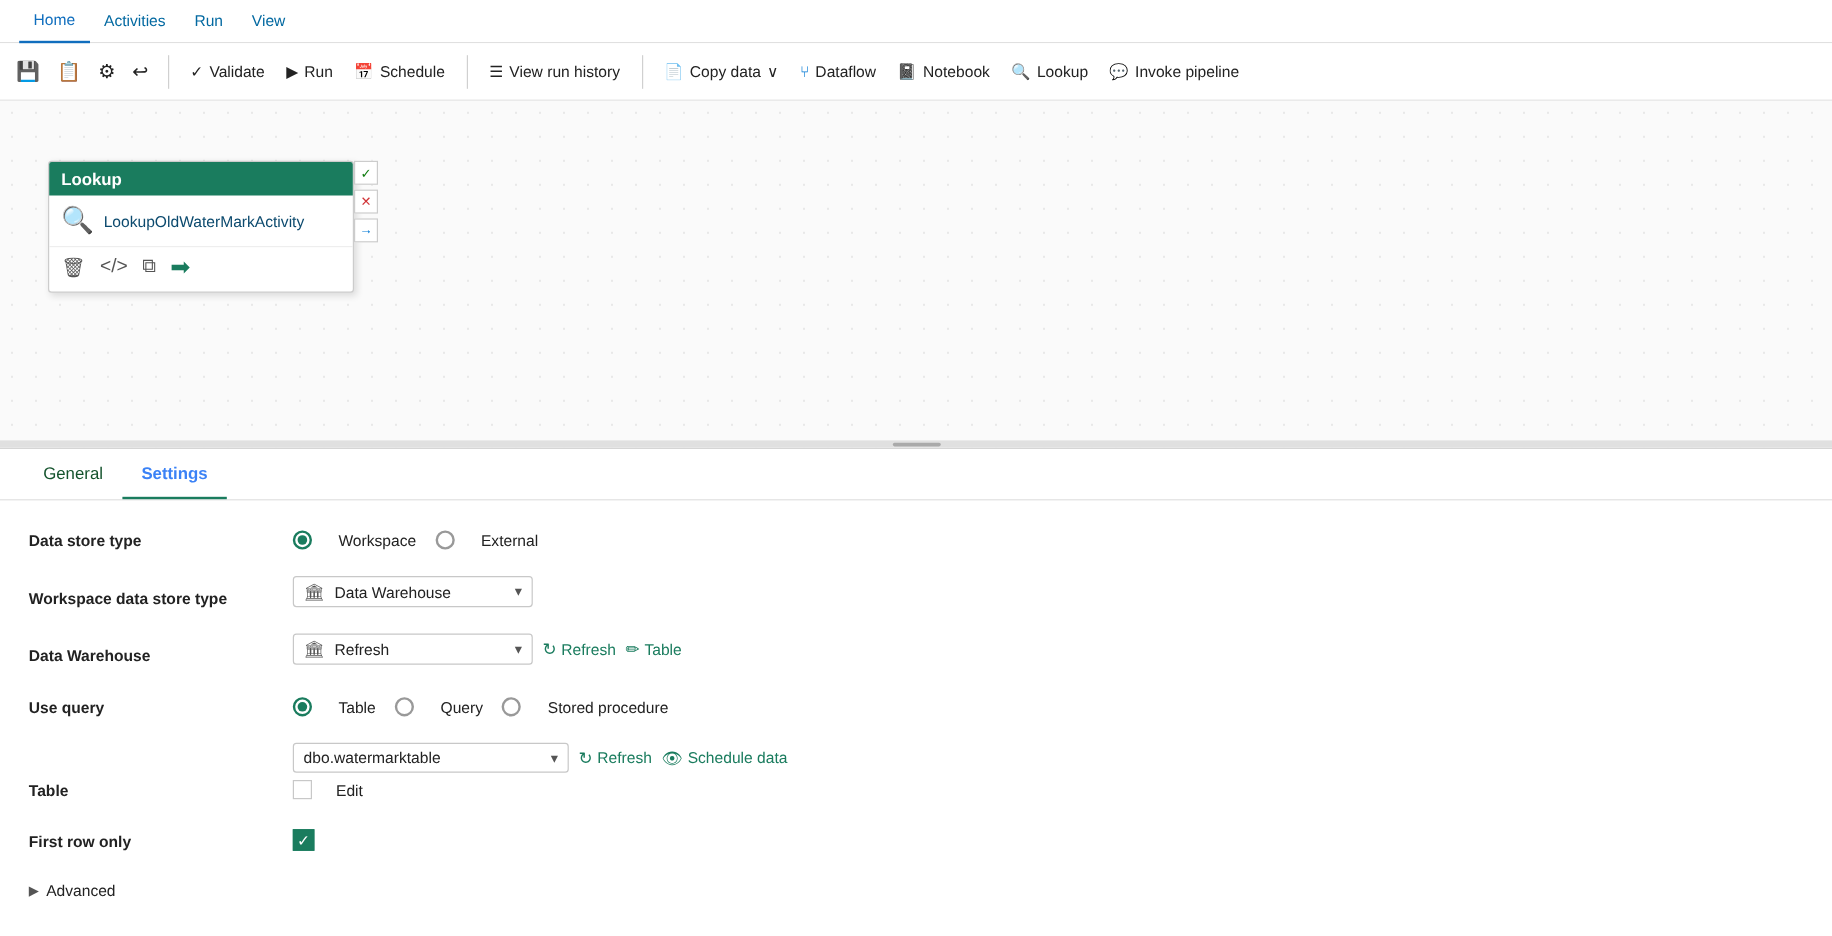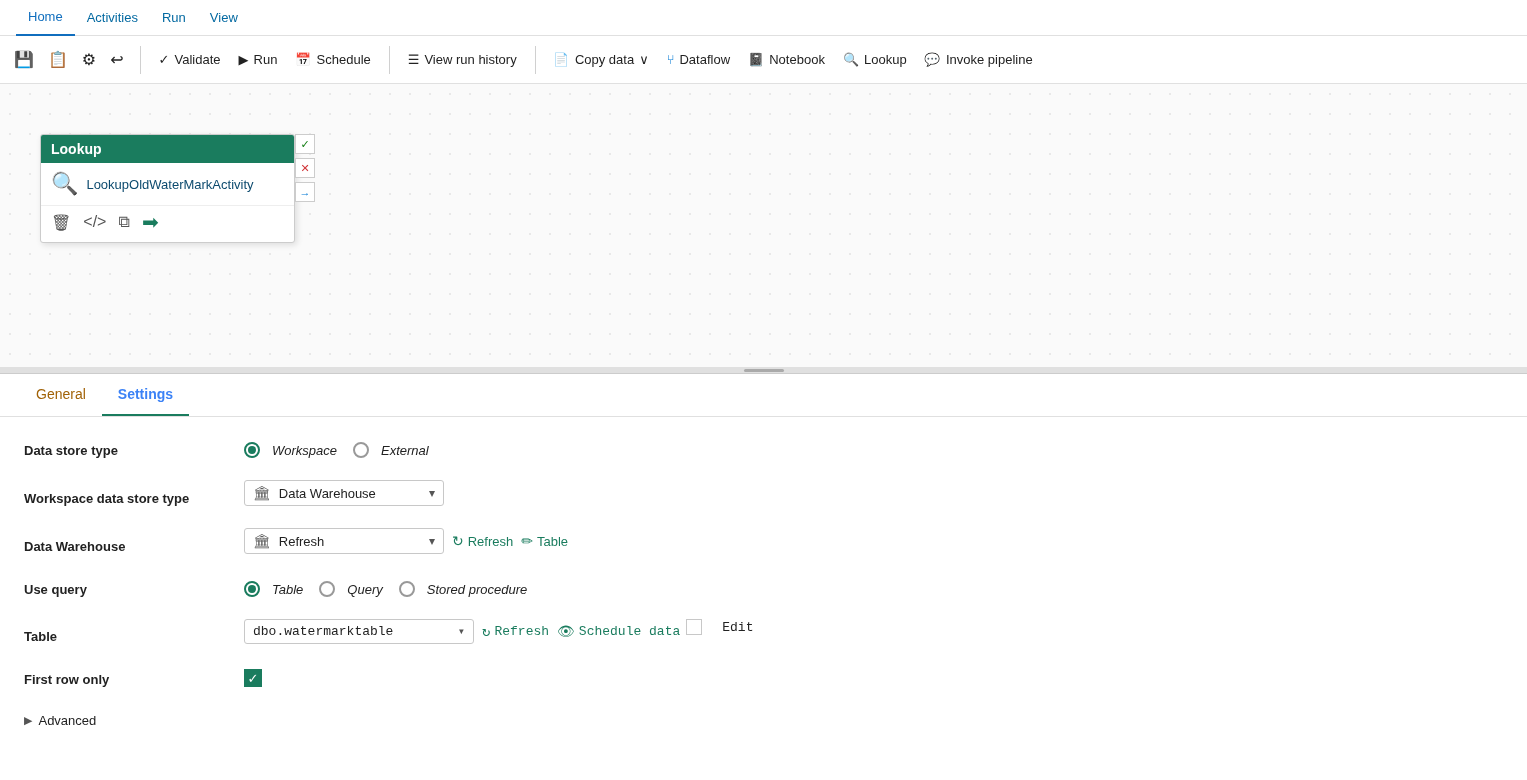"General" .settings-tab { color: #a16207 -> #14532d }
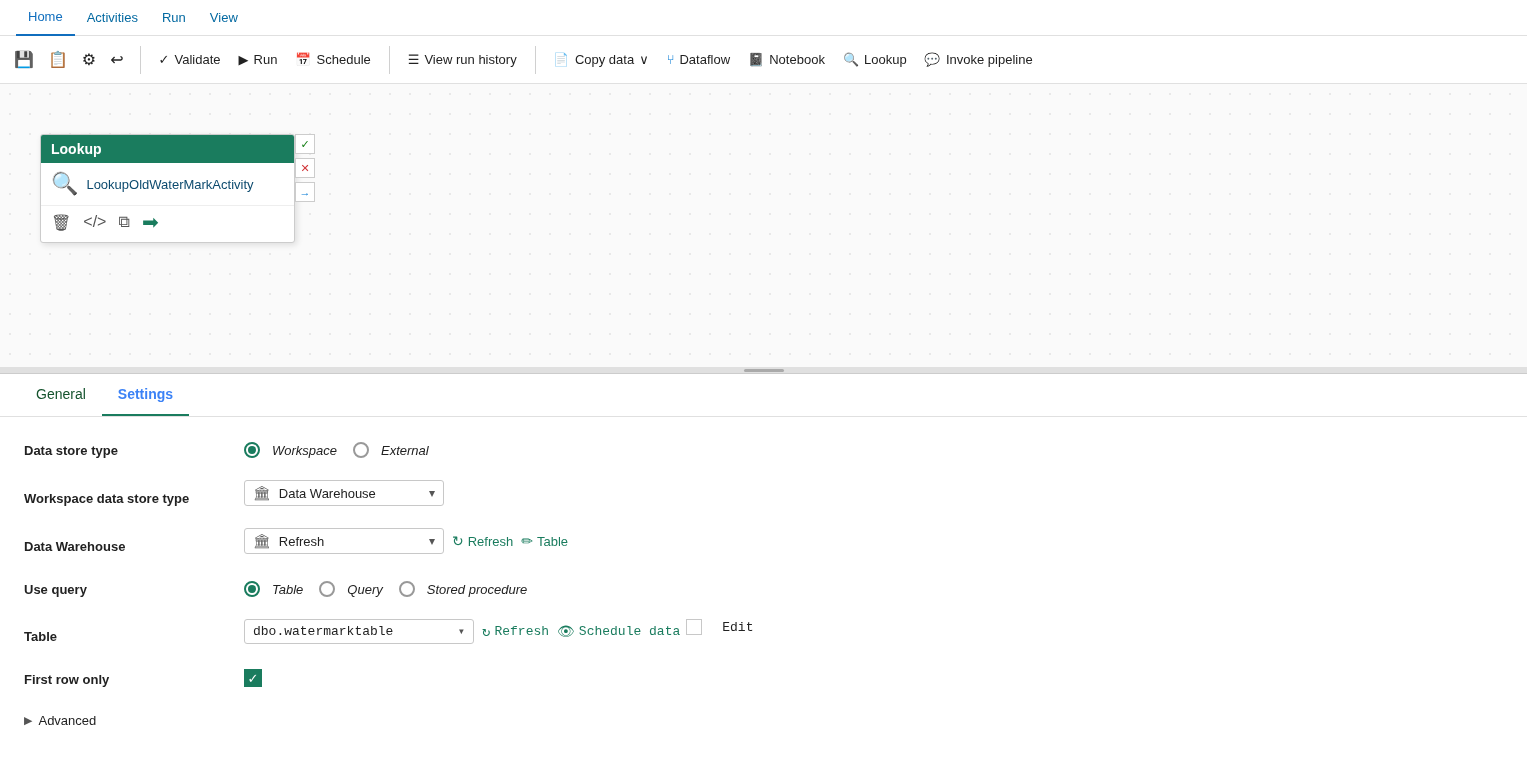"Workspace" .radio-option { font-style: italic -> none; gap: 12px -> 22px }
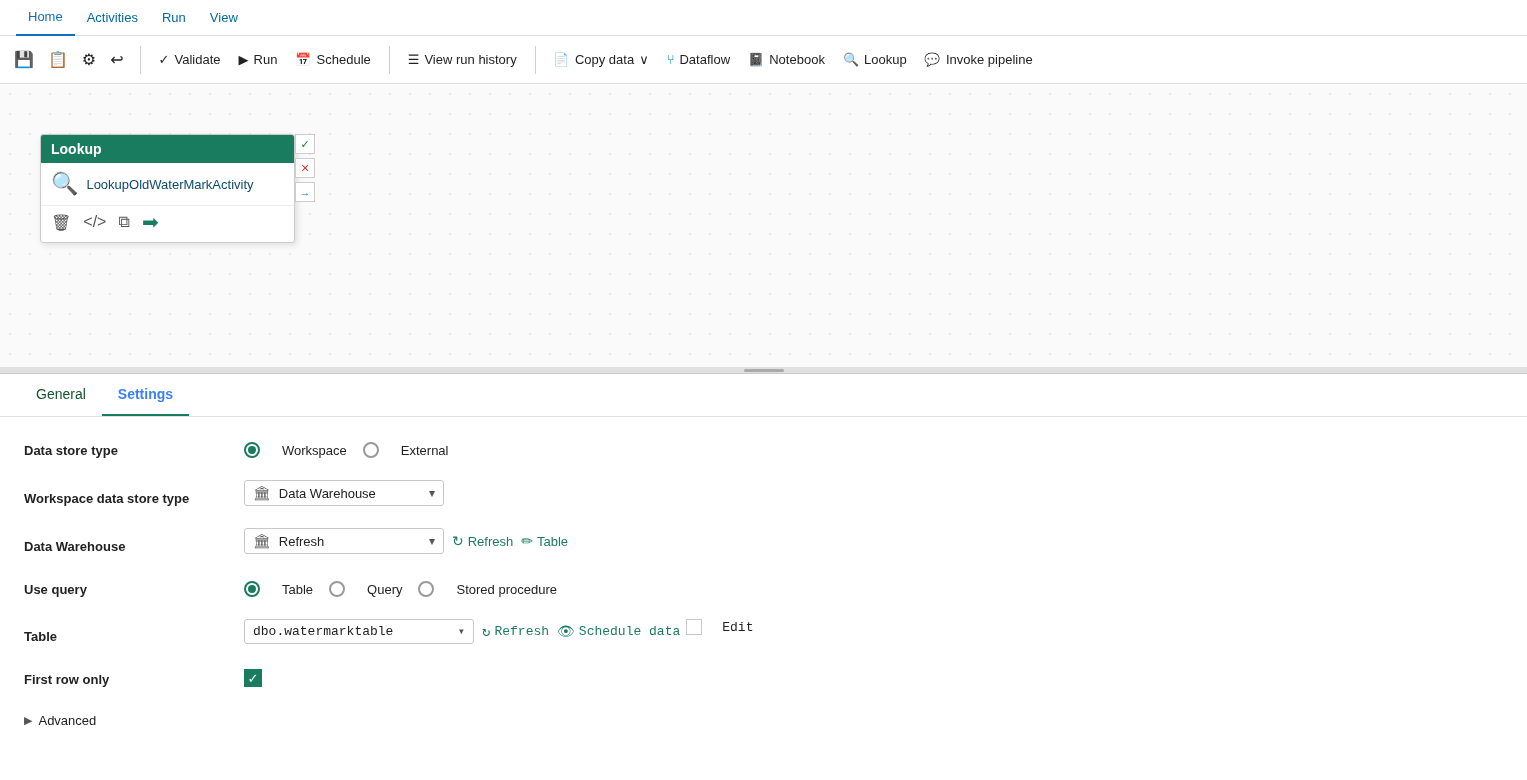"dbo.watermarktable" div.form-control { flex-direction: row -> column; font-family: Liberation Mono, monospace -> none }
